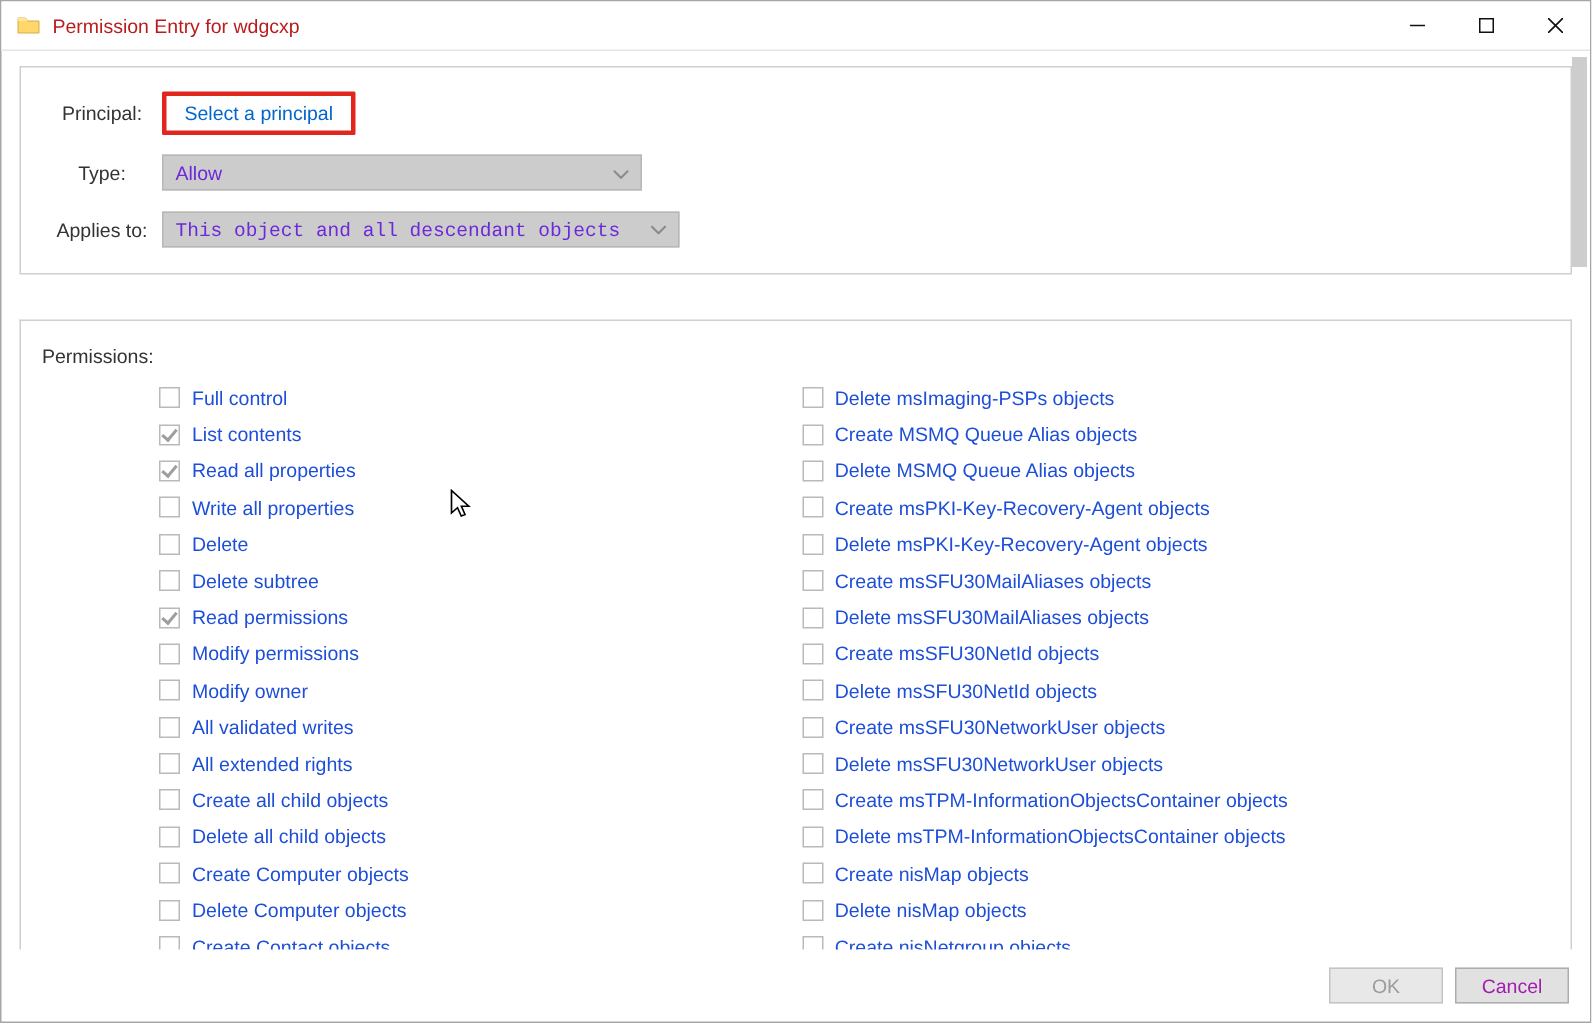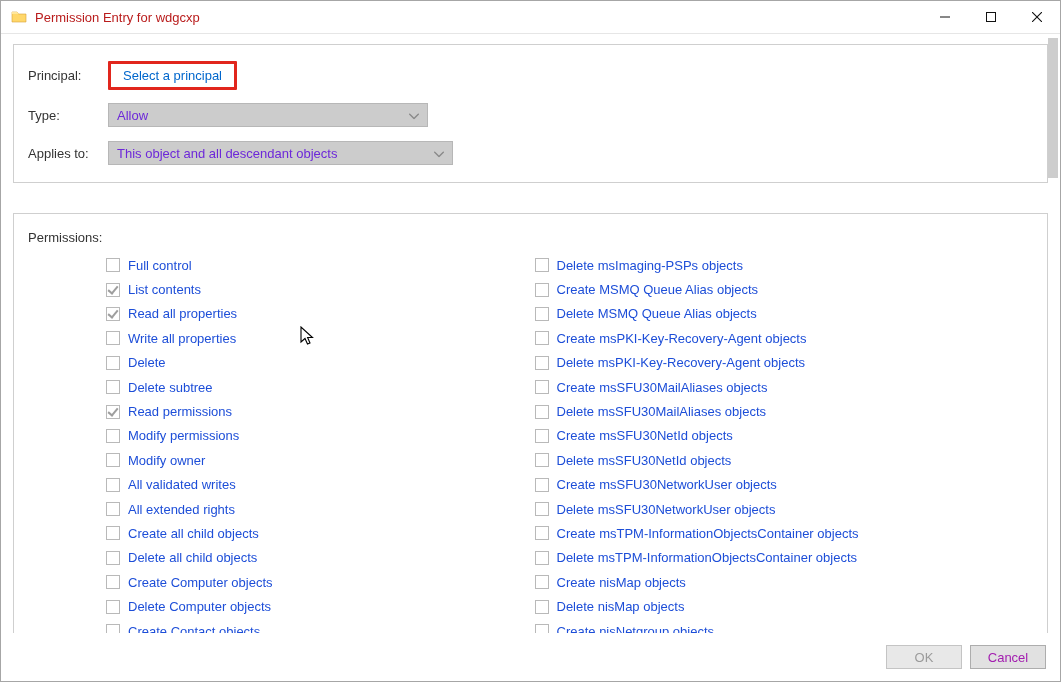"Principal:" .form-row .label { text-align: none -> center }
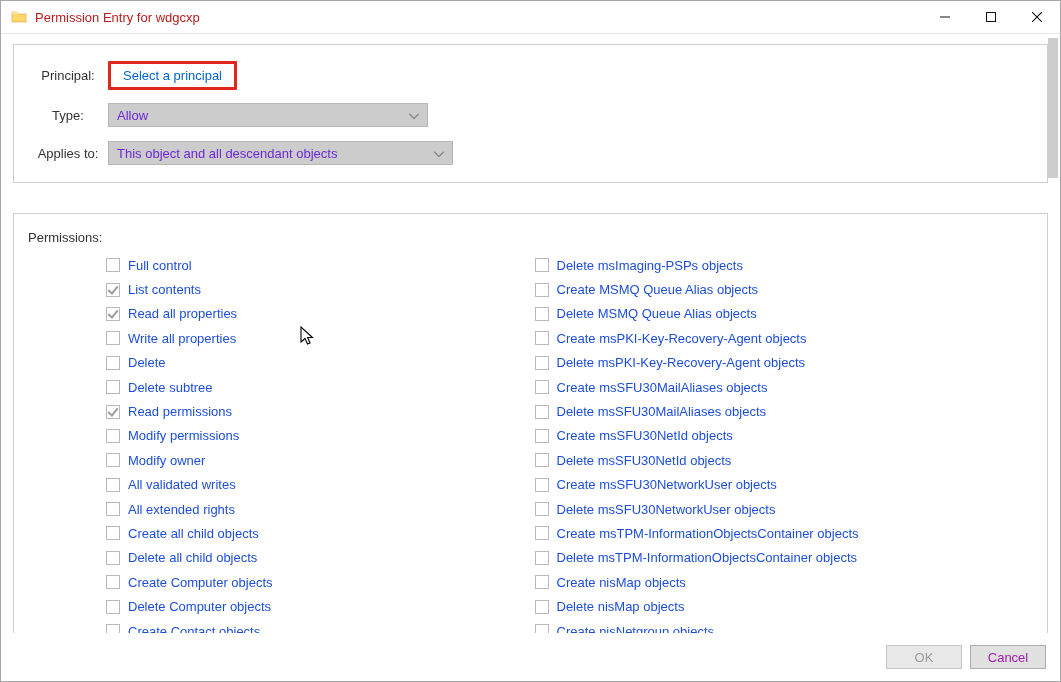"This object and all descendant" .dropdown.wide { font-family: none -> Liberation Mono, monospace }
